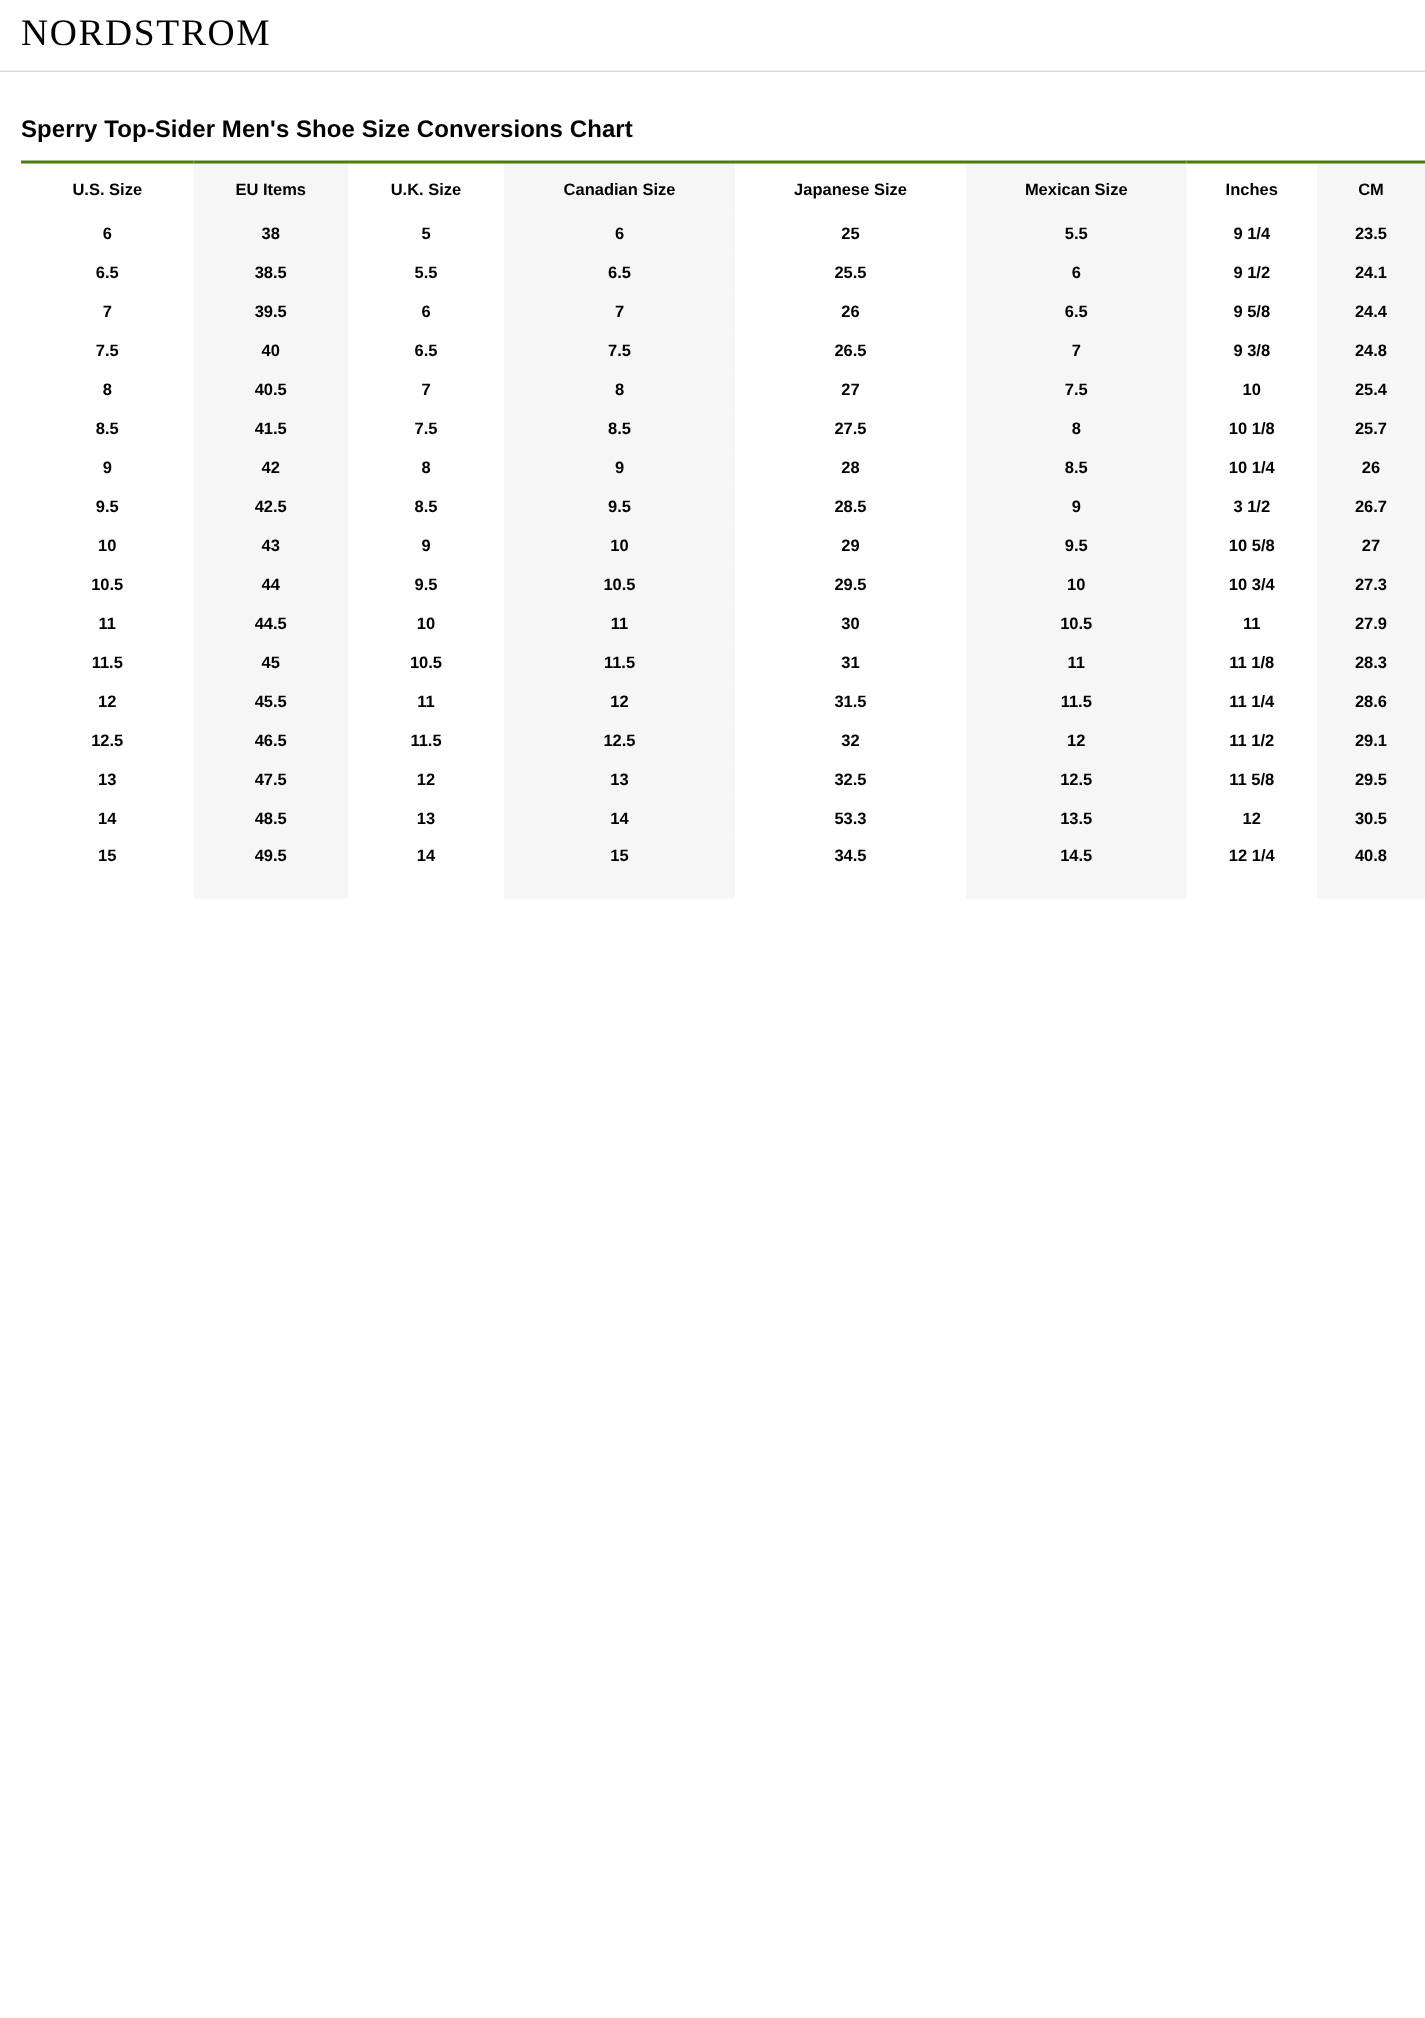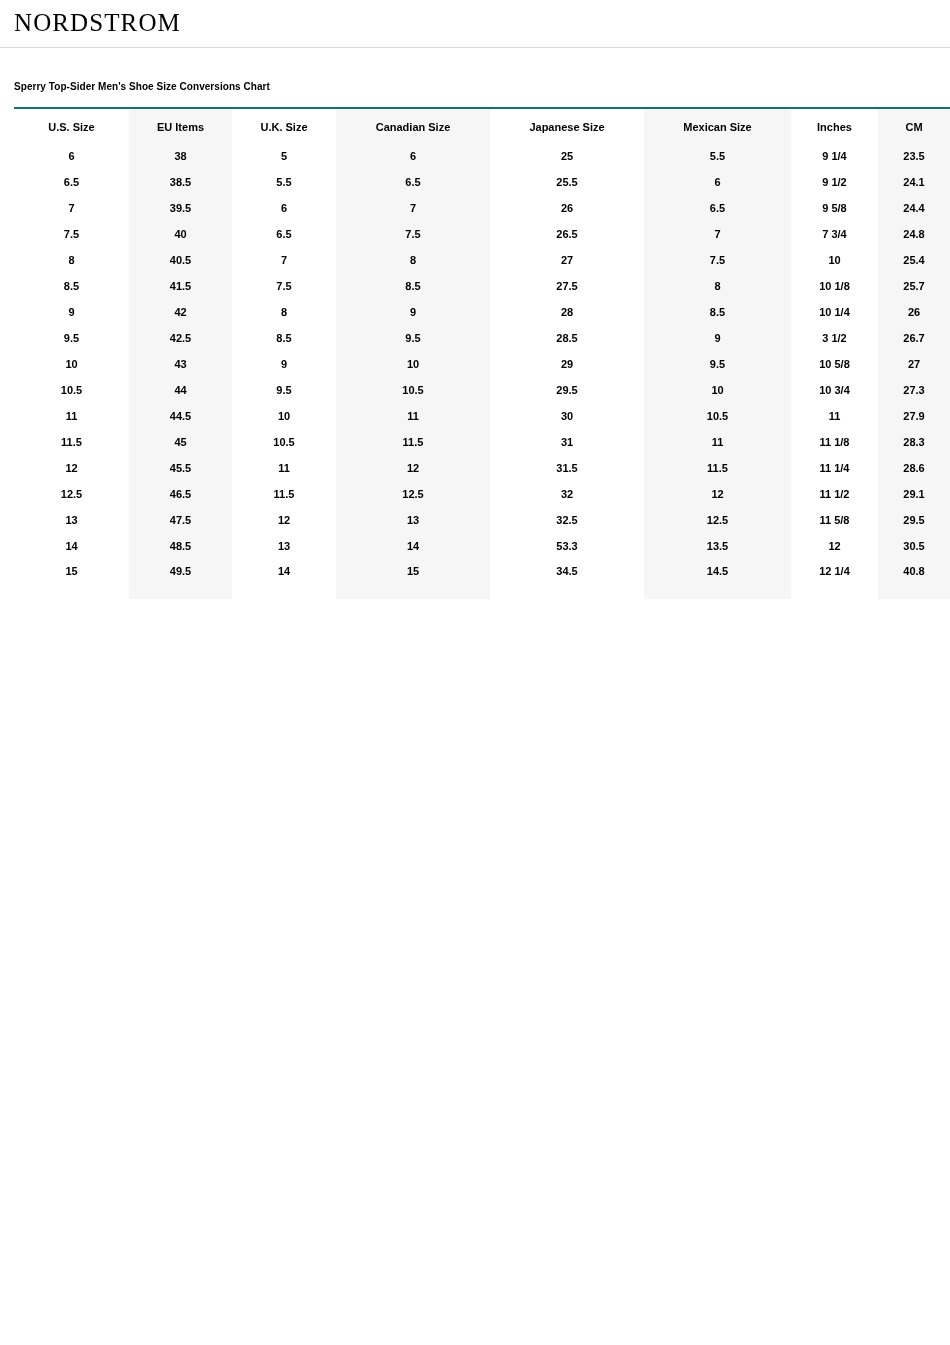"Sperry Top-Sider Men's Shoe Size" #chart-title { font-size: 10px -> 16px }
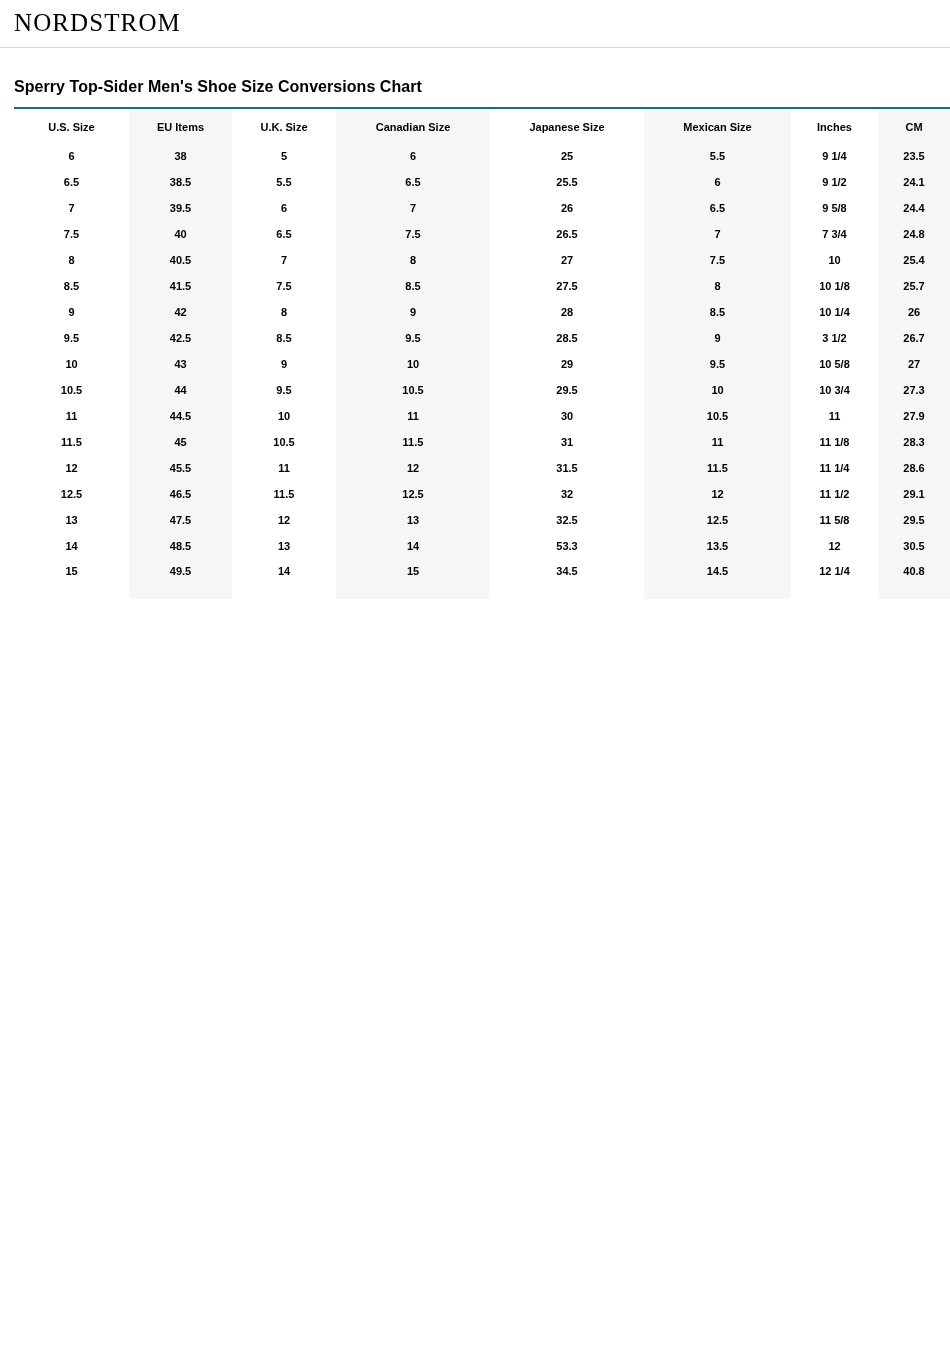"U.S. Size" table#size-table { border-top: 2px solid #0f766e -> 2px solid #4d7c0f }
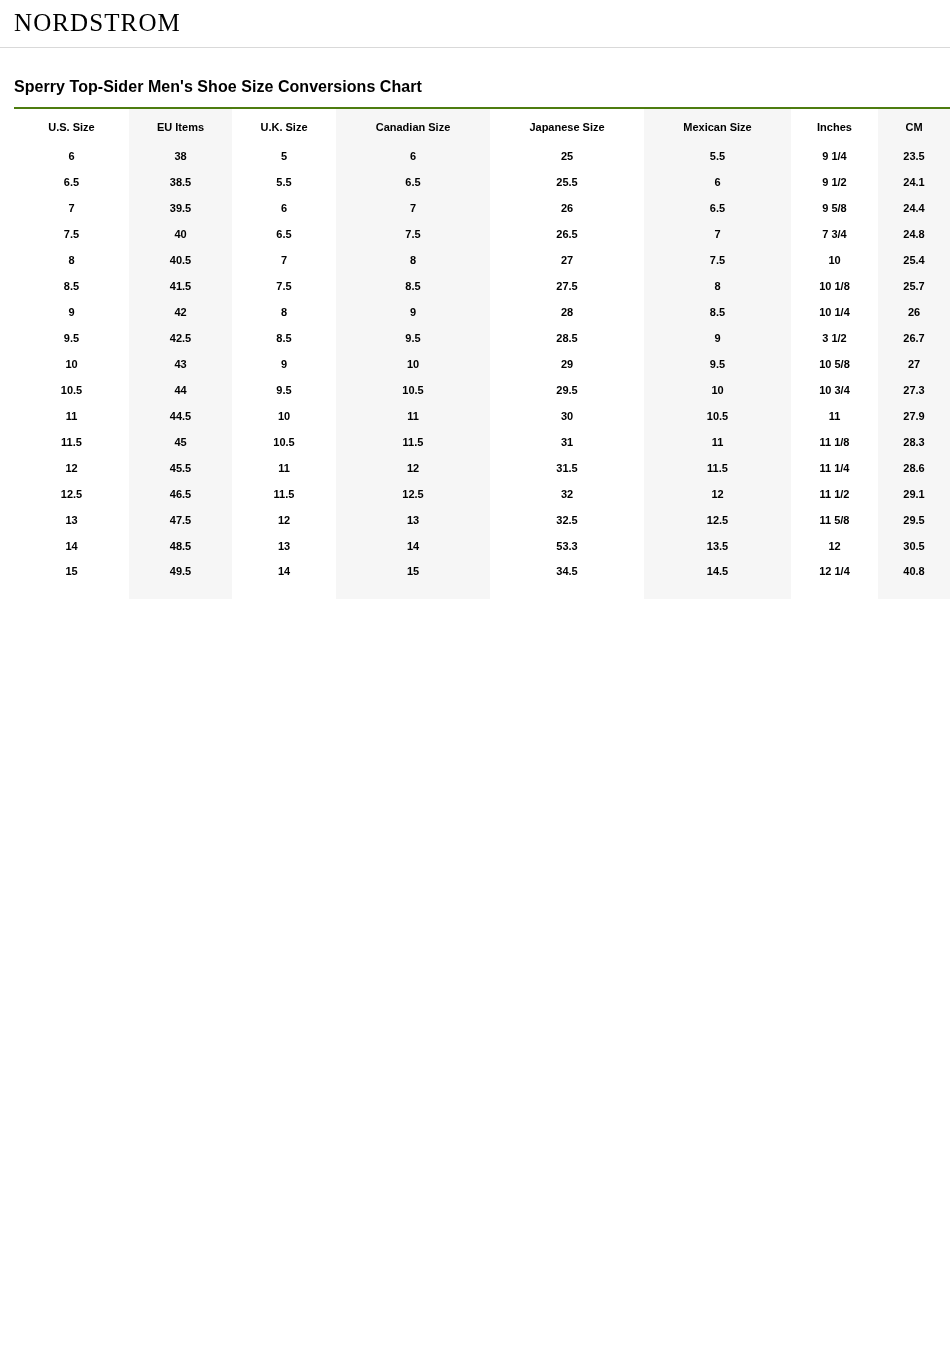"7 3/4" td { text: 7 3/4 -> 9 3/8 }
